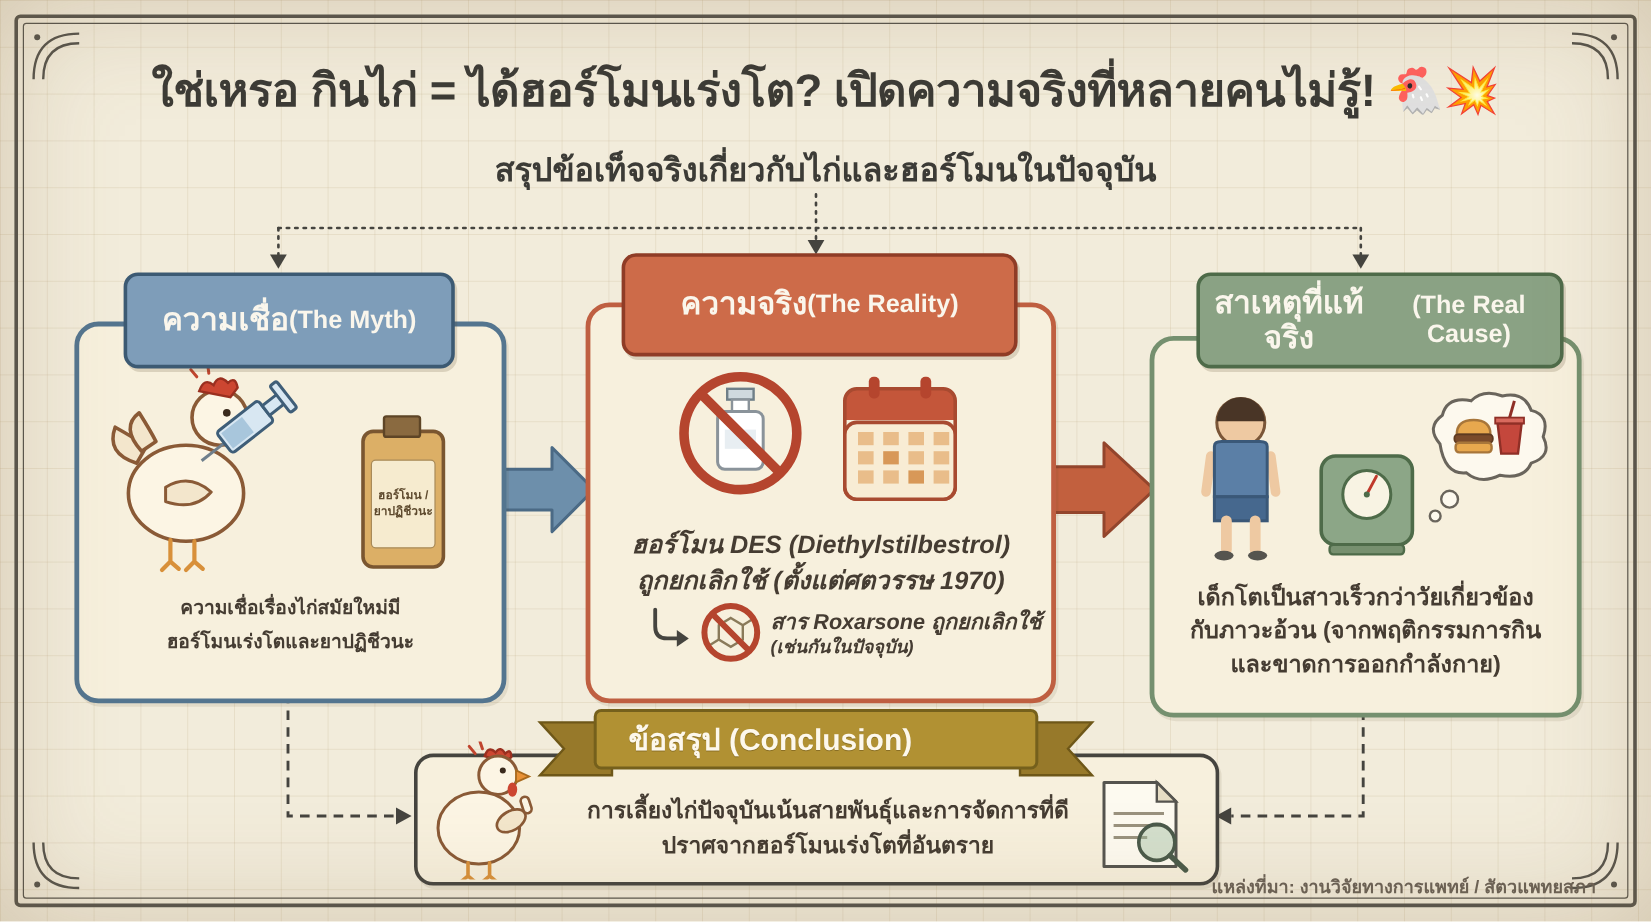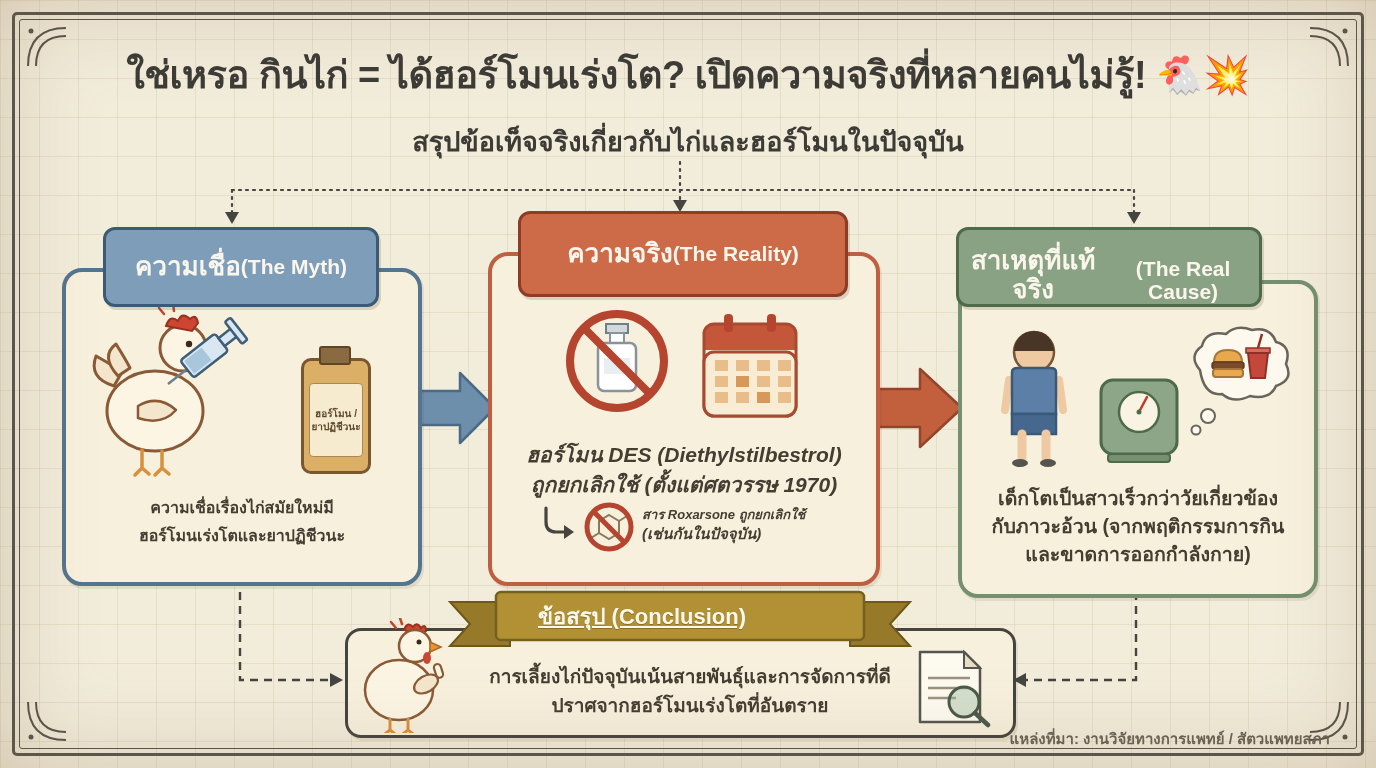"สาเหตุที่แท้จริง" .cause-header { align-items: flex-end -> none; left: 956px -> 997px }
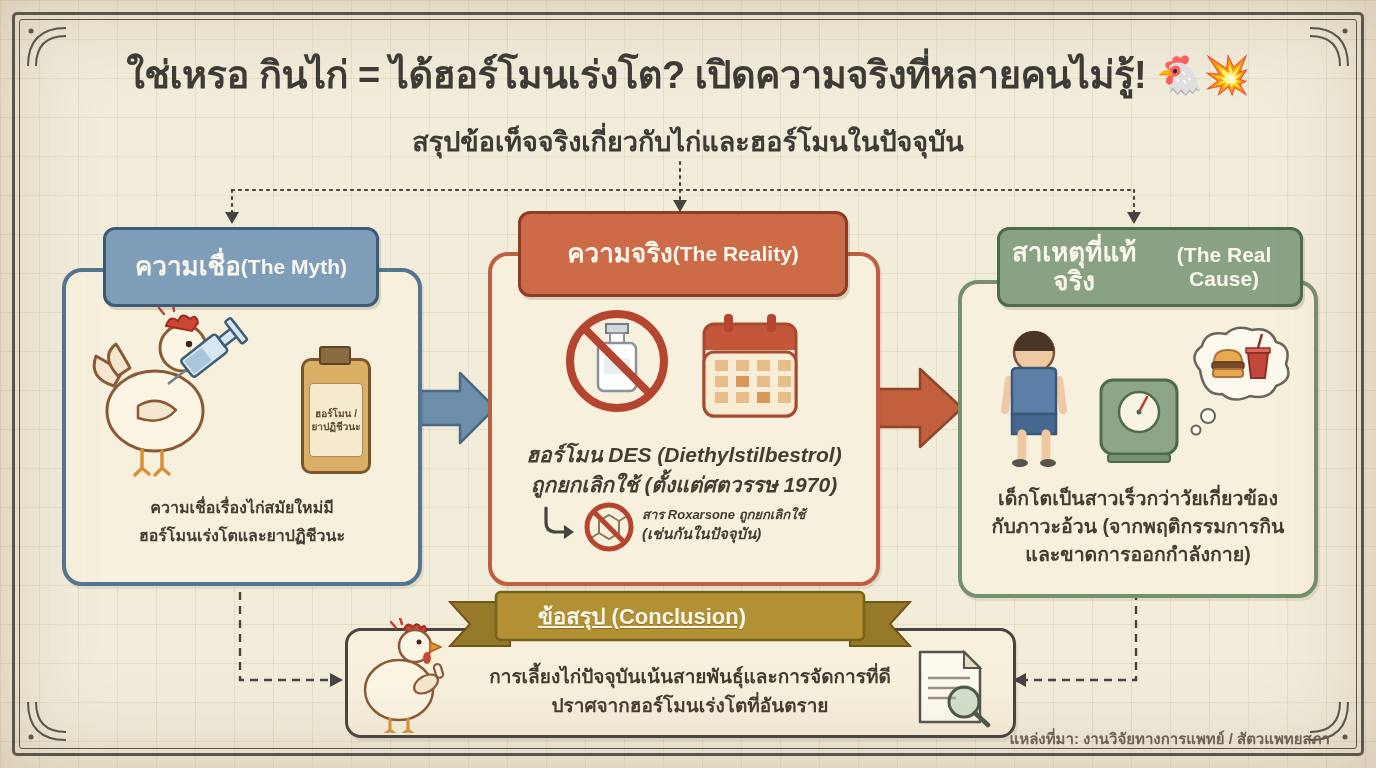"สาร Roxarsone ถูกยกเลิกใช้" .note-text .l1 { font-size: 13px -> 18px }
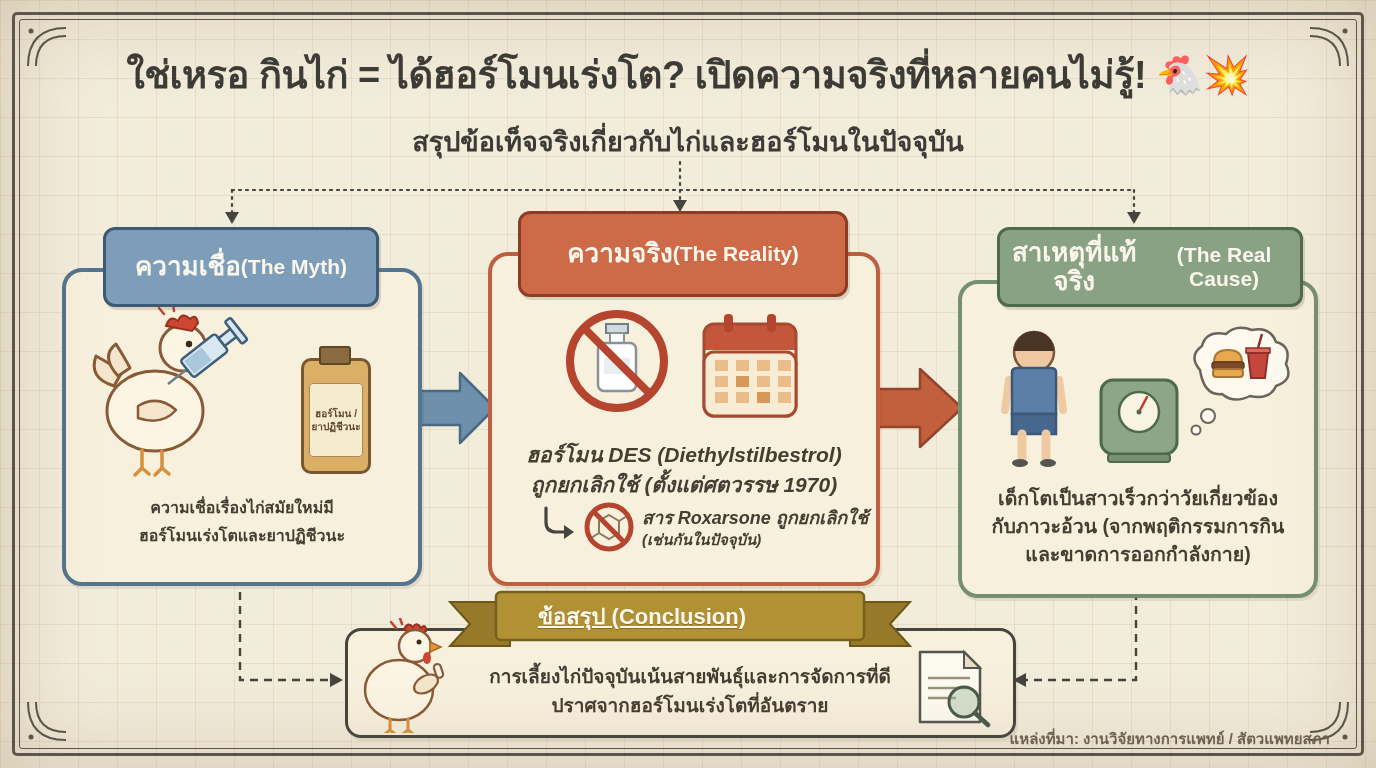"ข้อสรุป (Conclusion)" .ribbon-label { font-size: 22px -> 25px; text-decoration: underline -> none }
